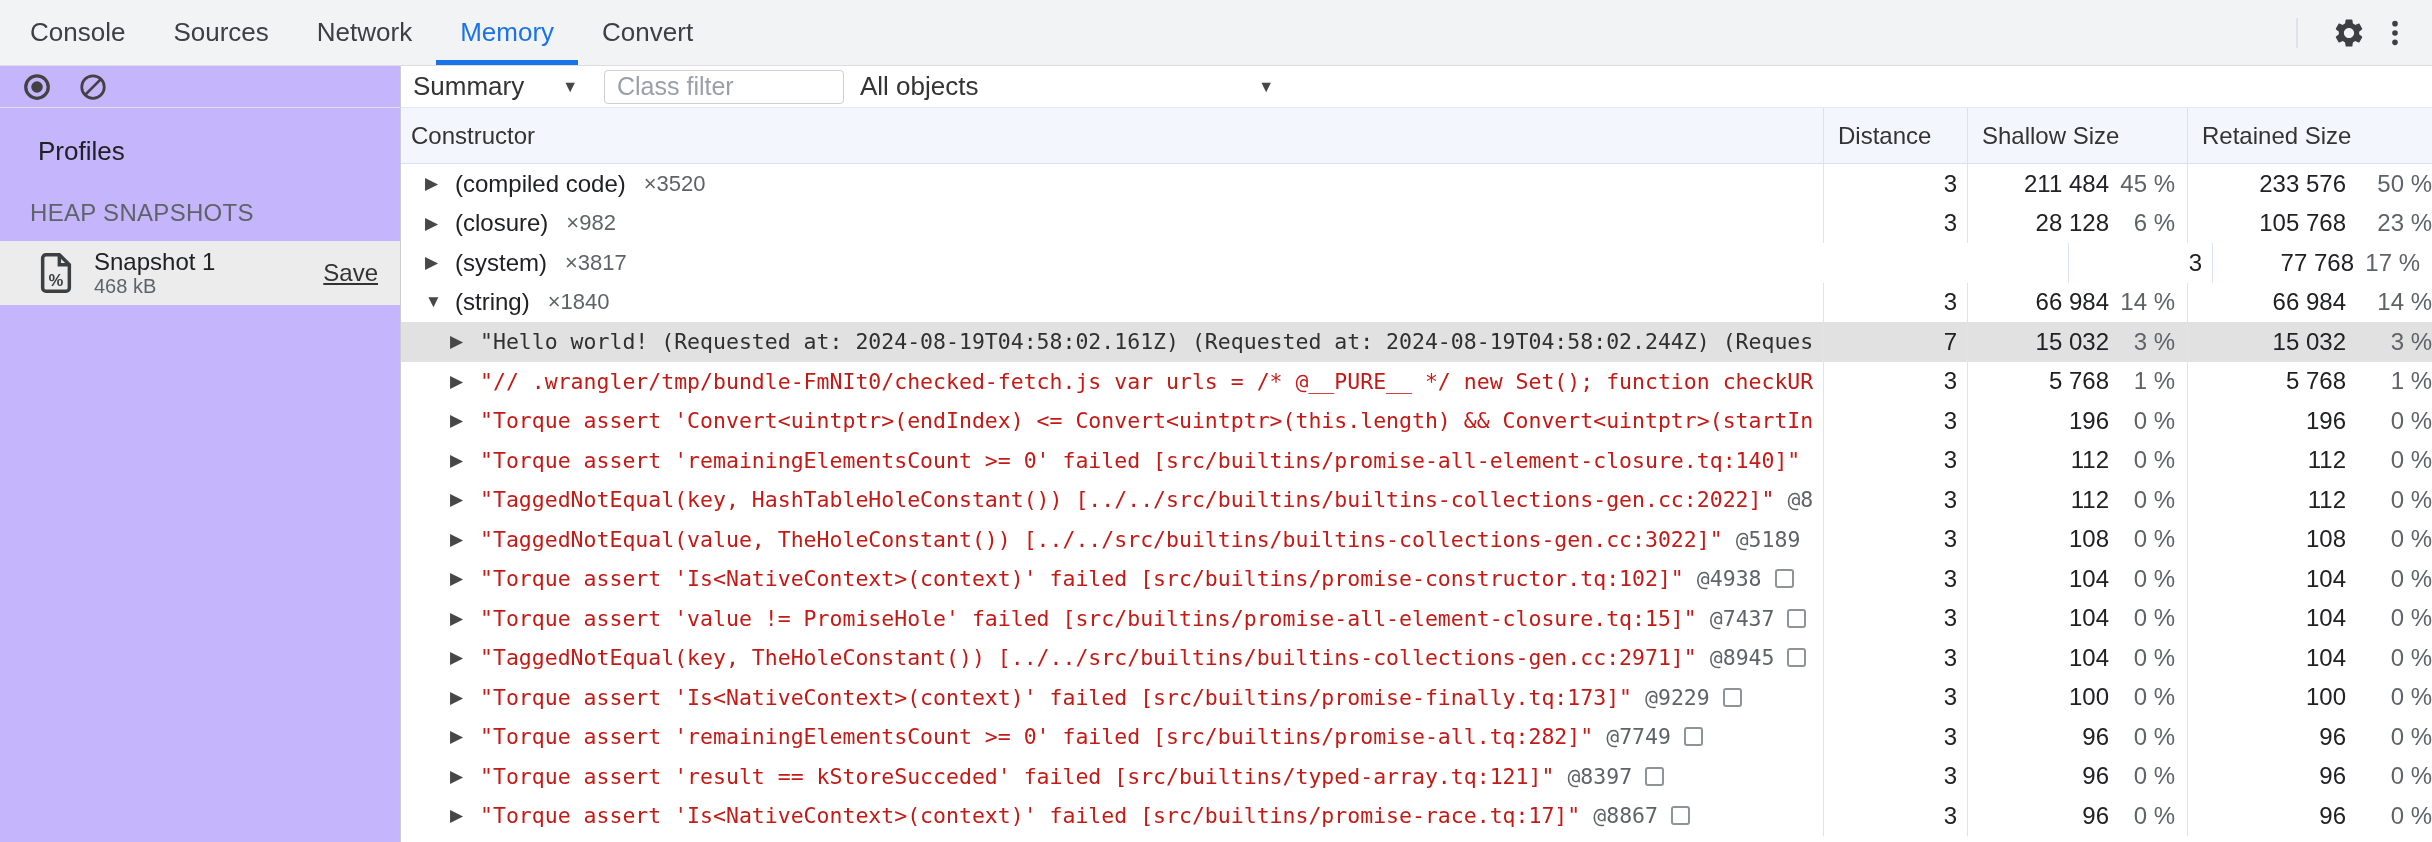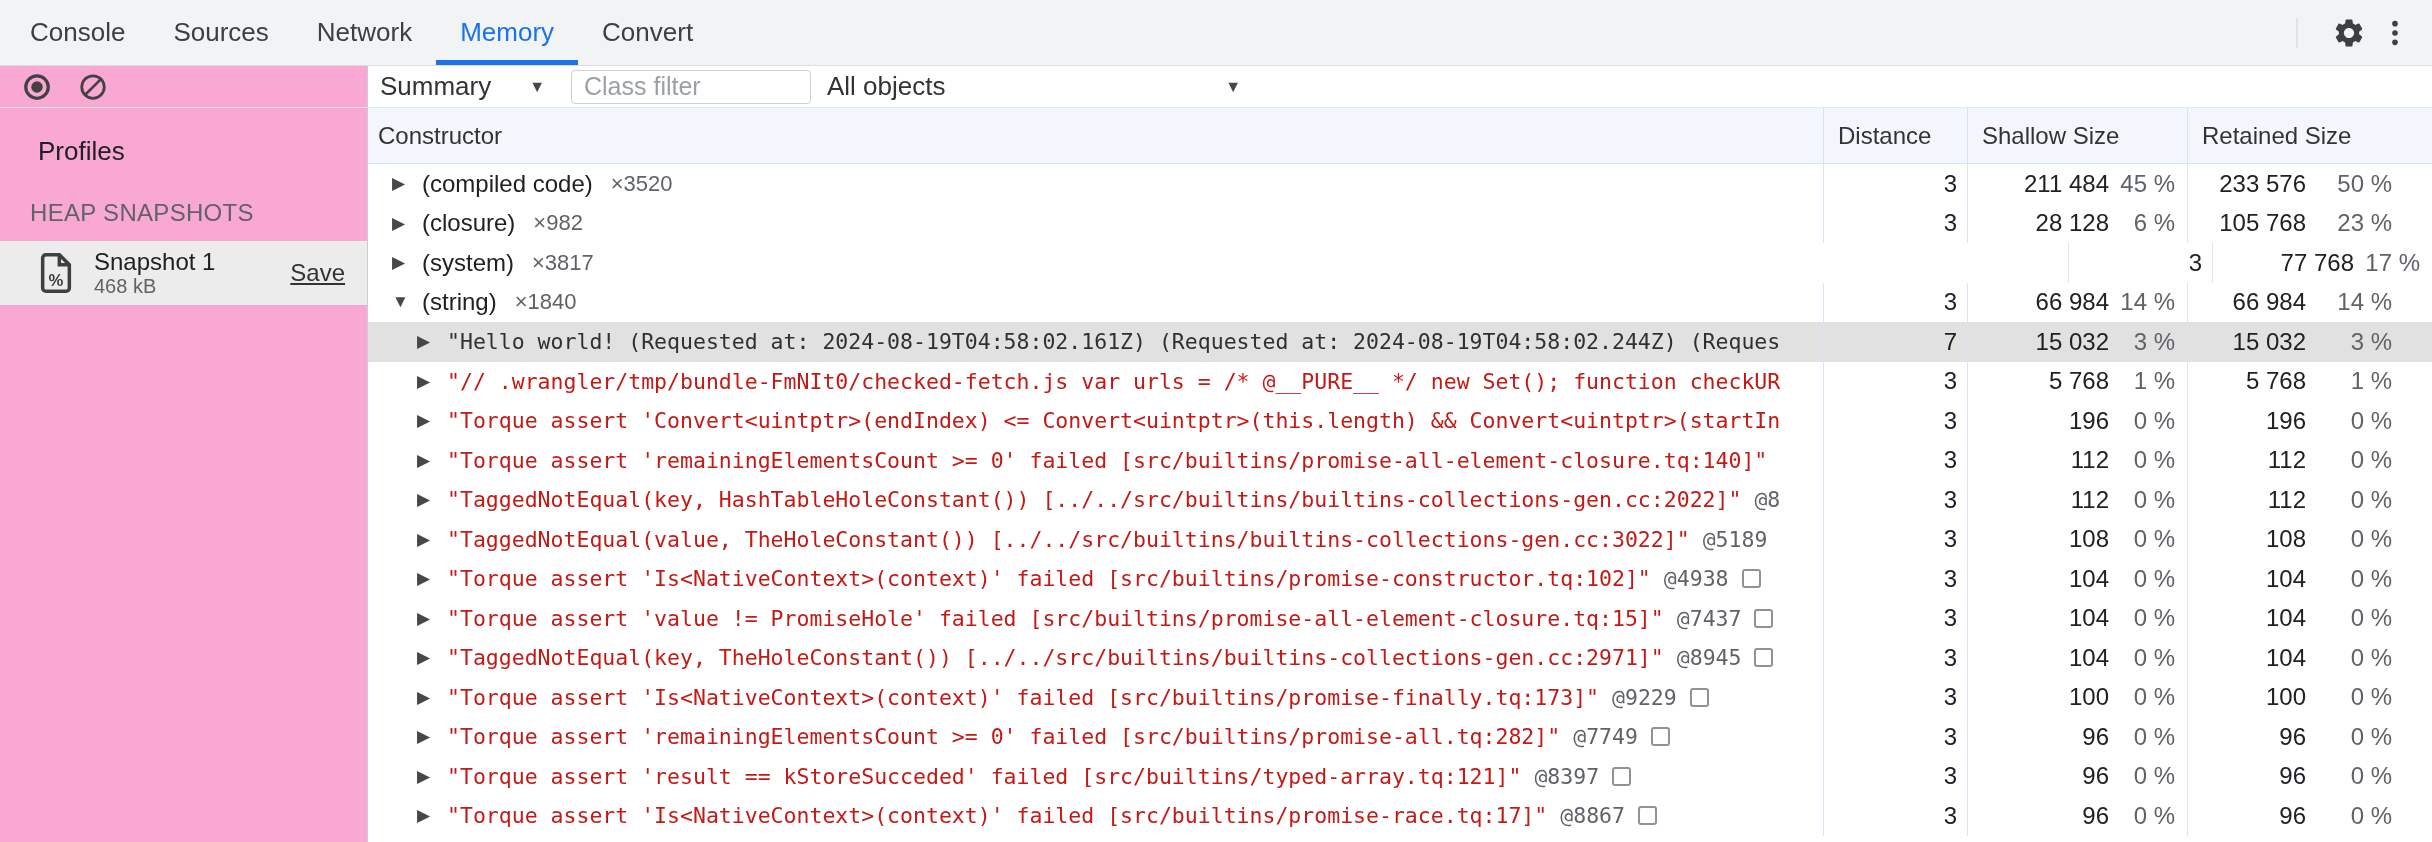"Profiles" .sidebar { background: #f9a8d4 -> #c4b5fd; width: 368px -> 401px }
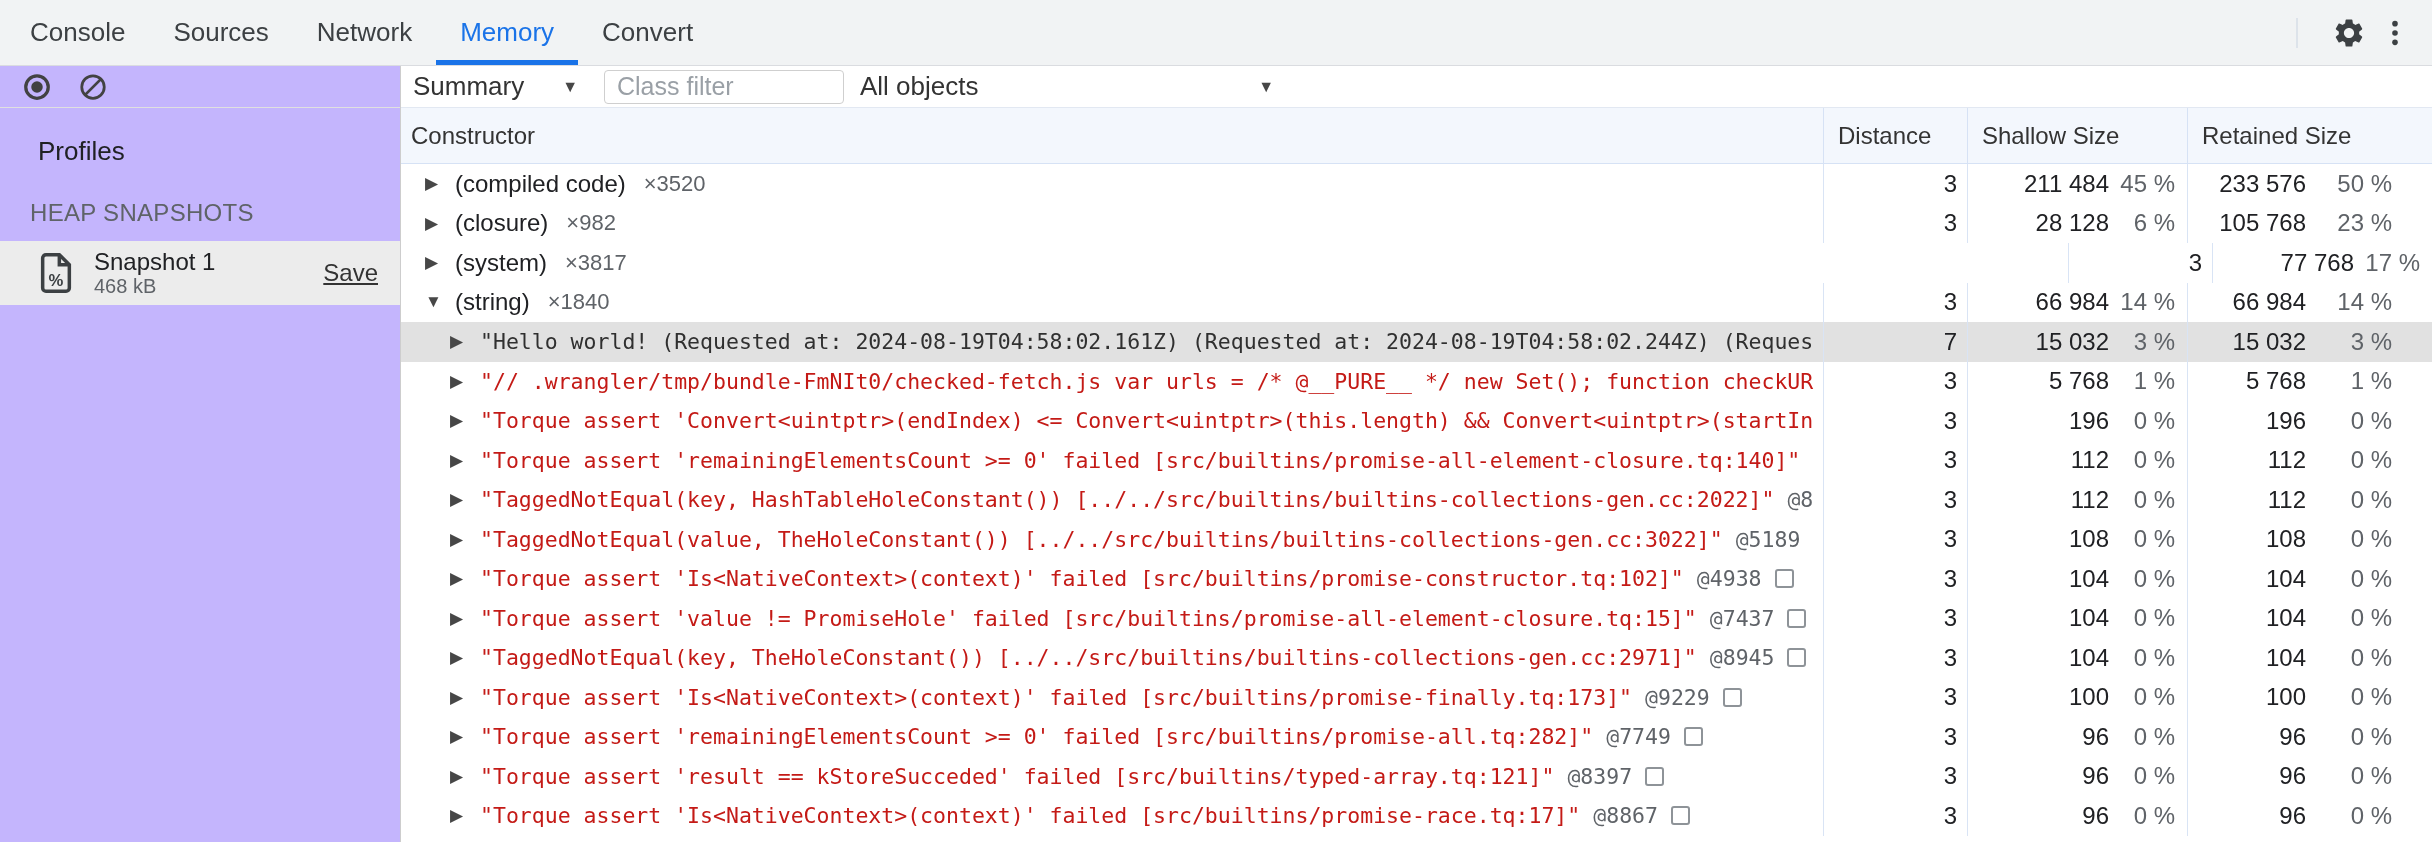"233 576" .c-ret { padding-right: 40px -> none }
